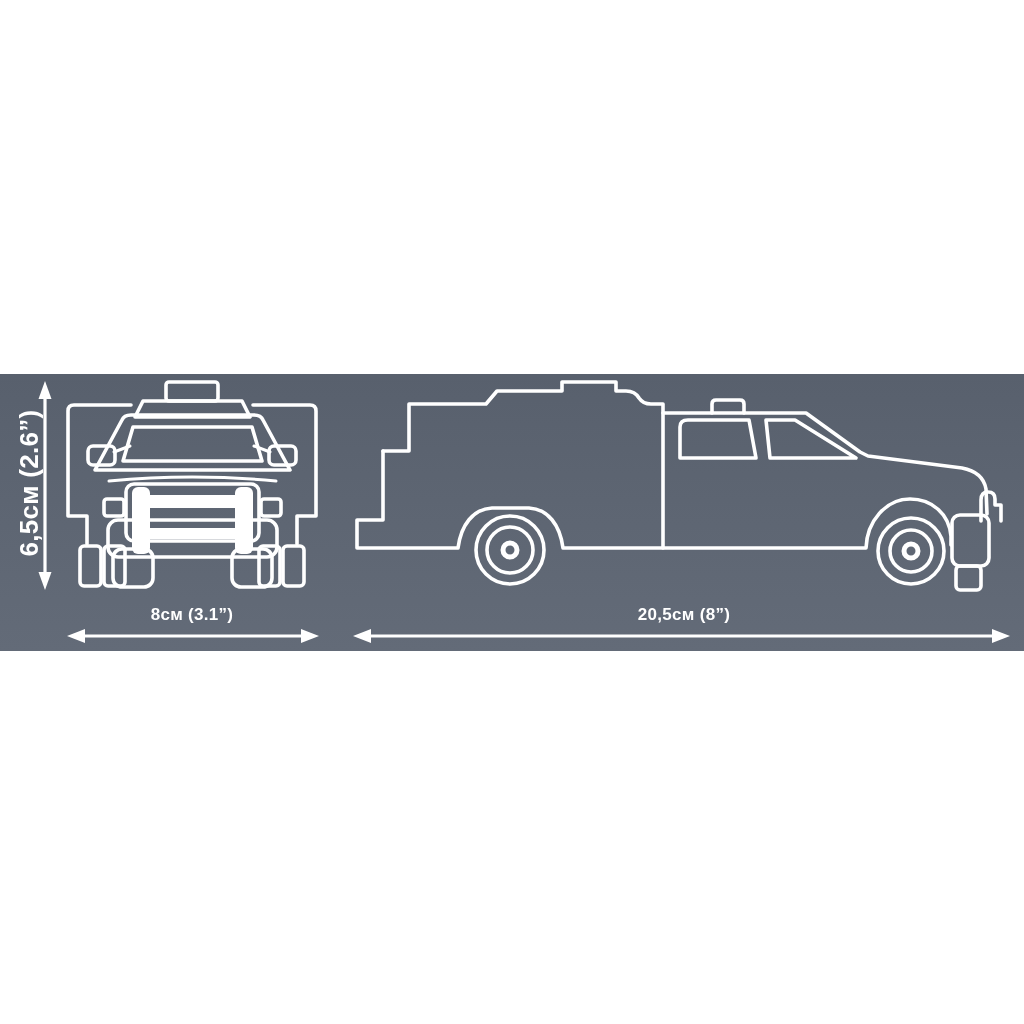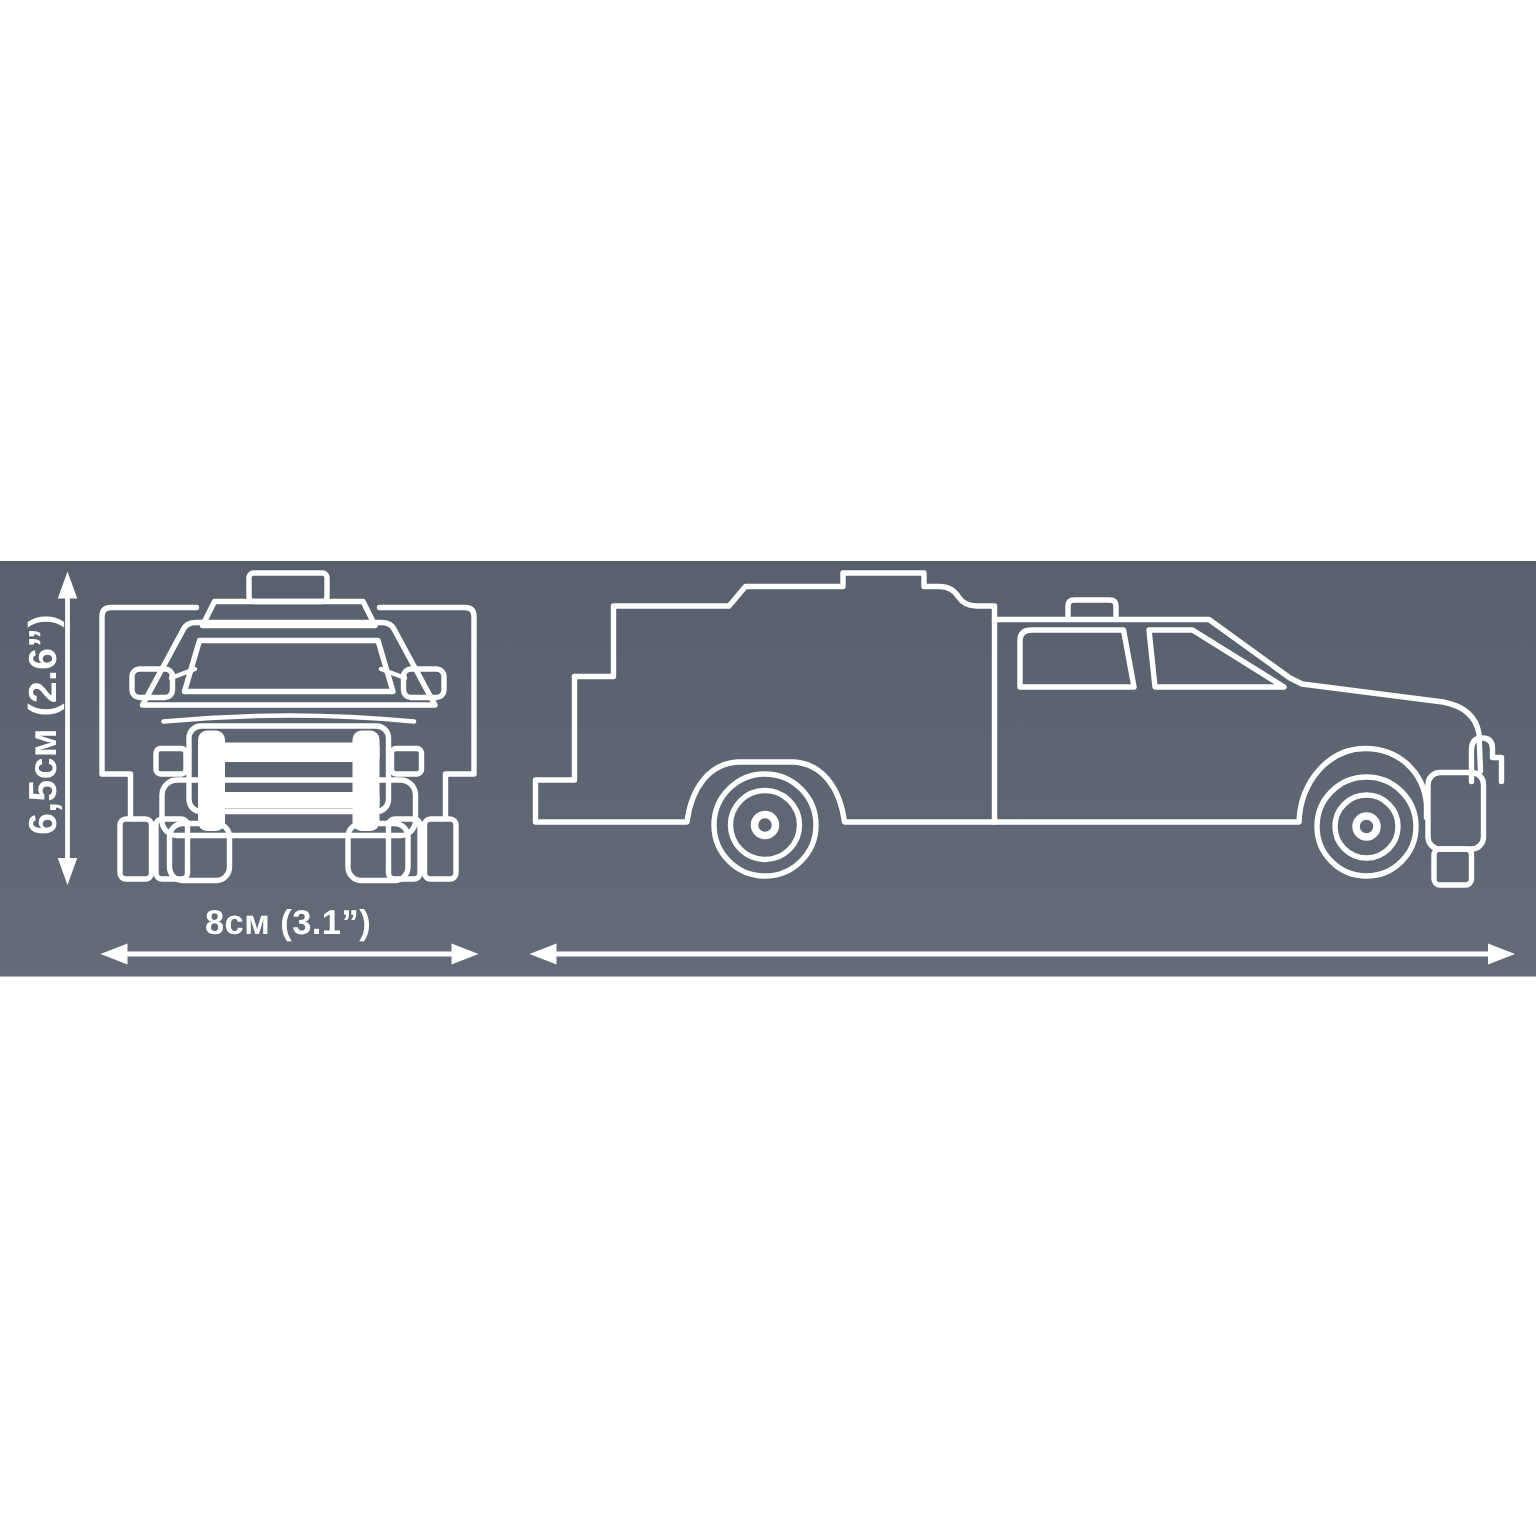"8см (3.1”)" .dim-label { font-size: 23px -> 17px }
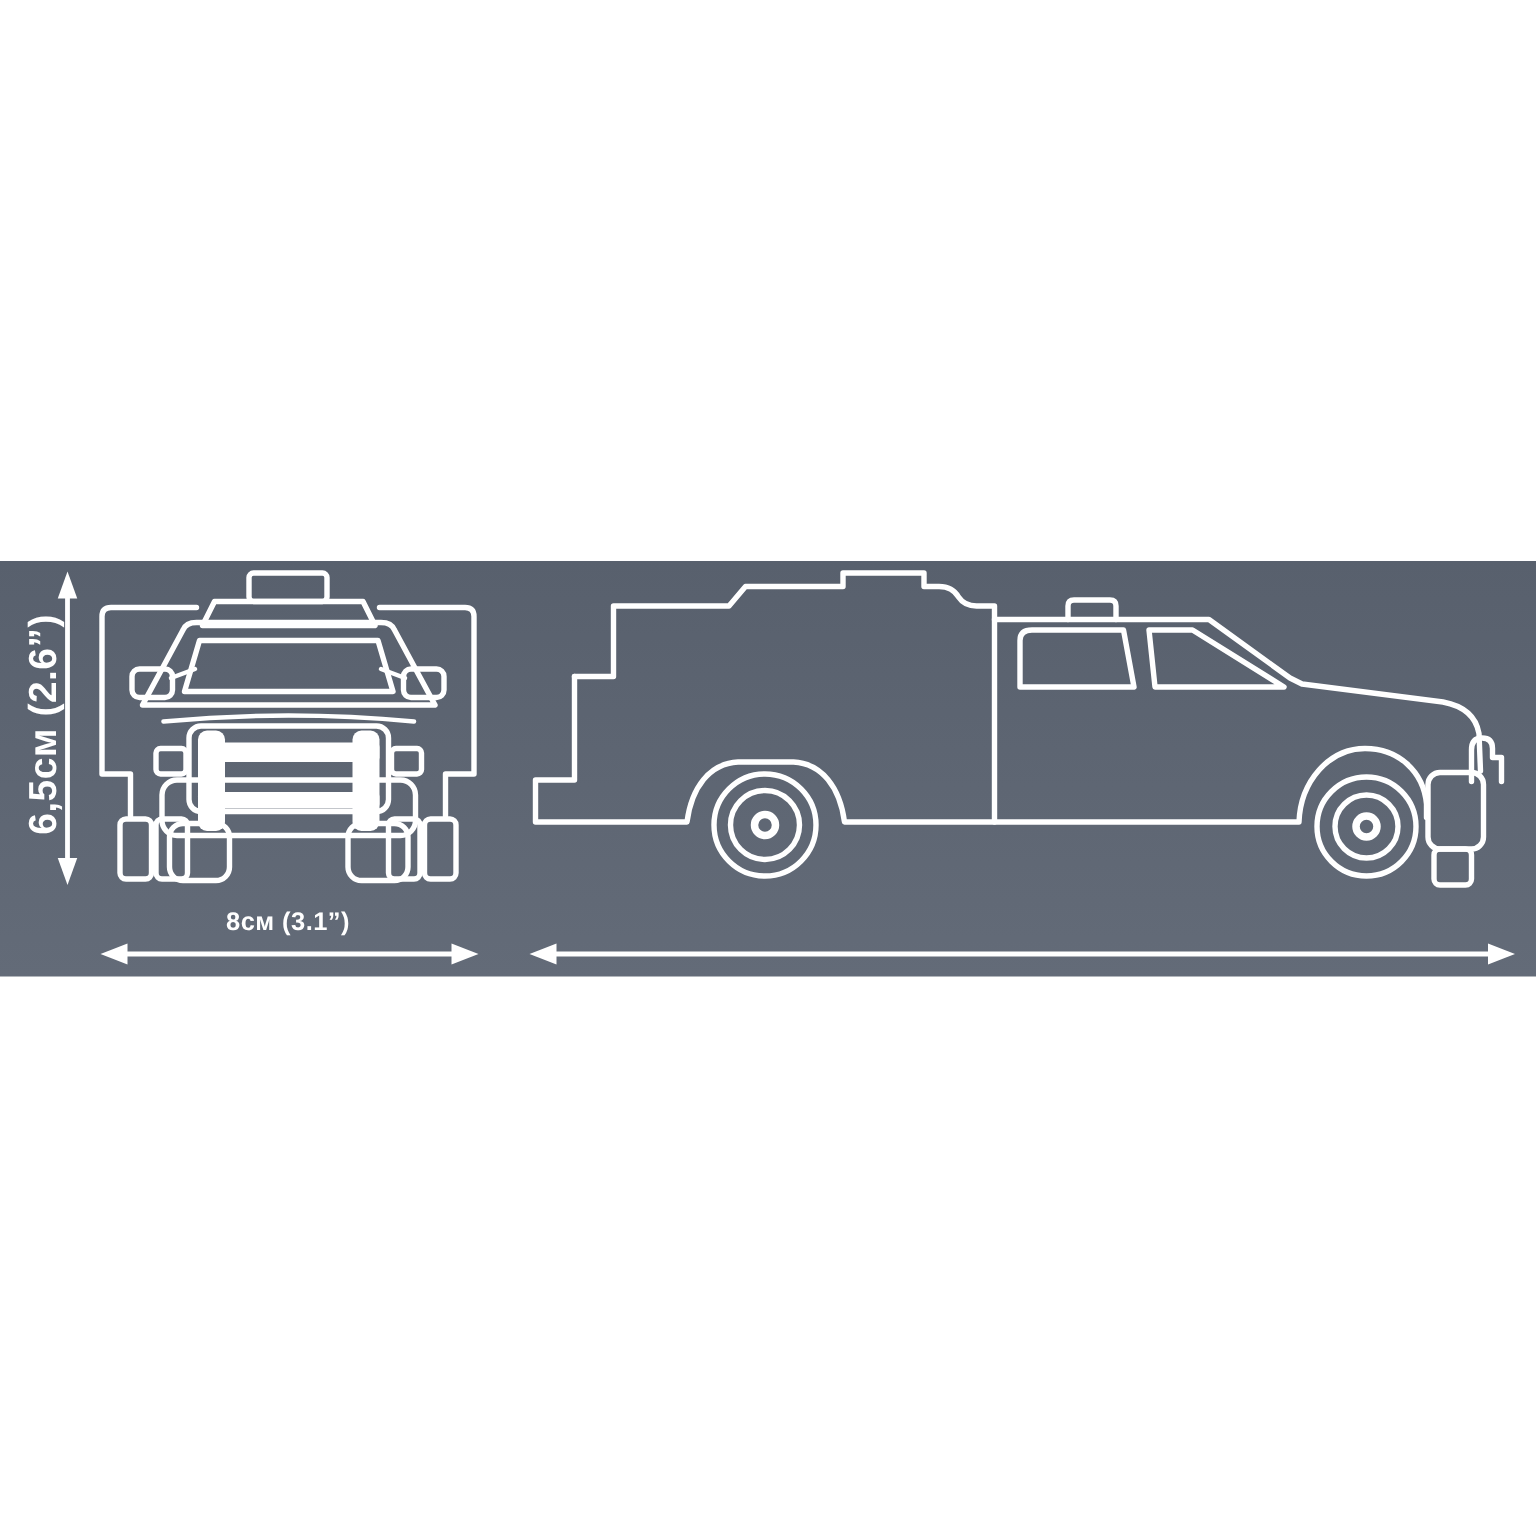"20,5см (8”)" div.dim-label { html: none -> <div>20,5см (8”)</div> }
